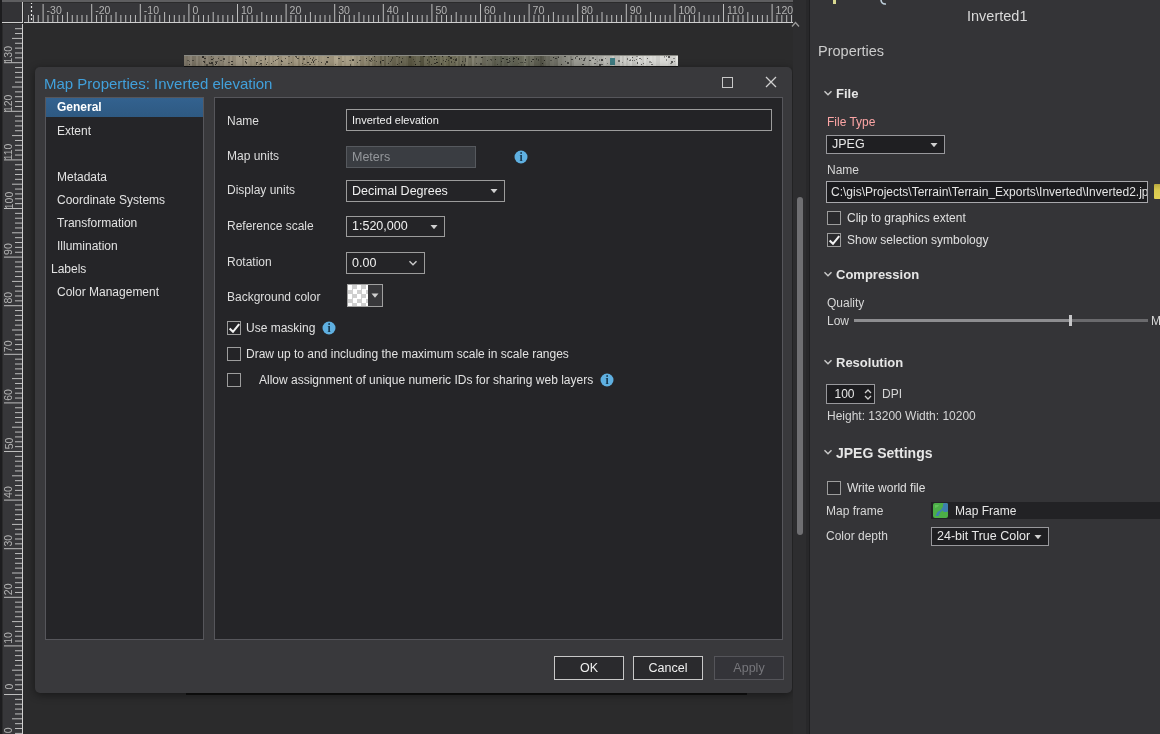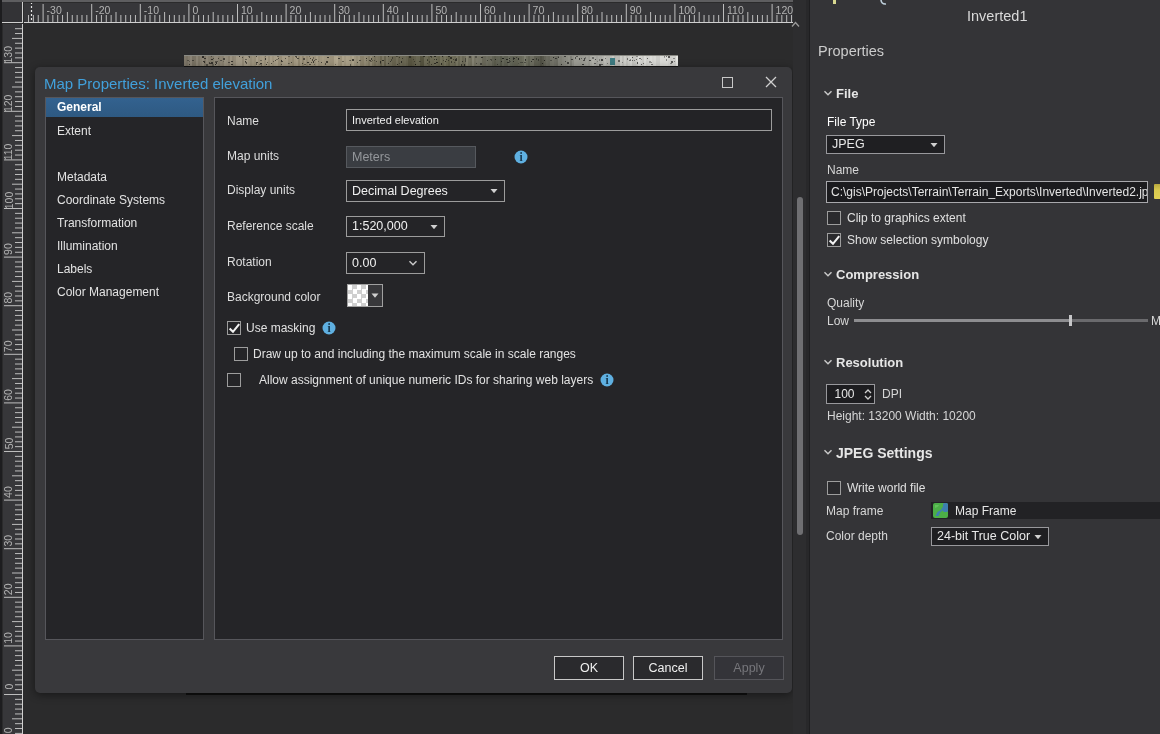"File Type" div { color: #ffffff -> #fca5a5 }
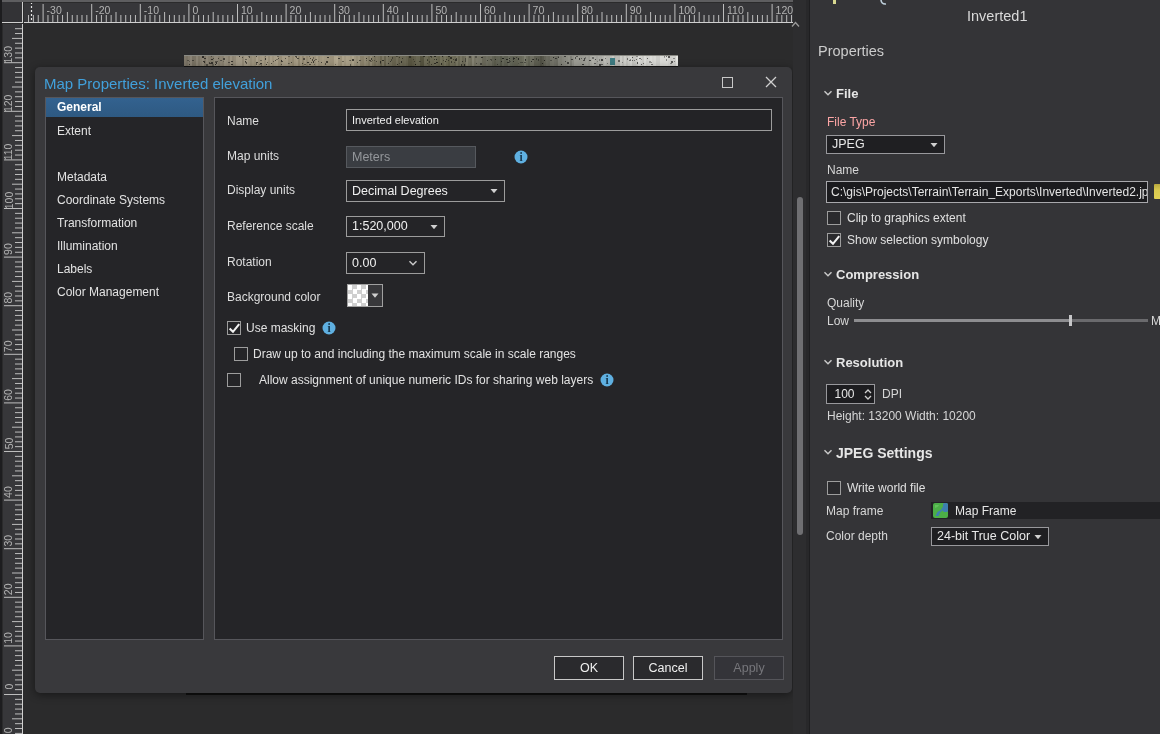"Labels" div { padding-left: 11px -> 5px }
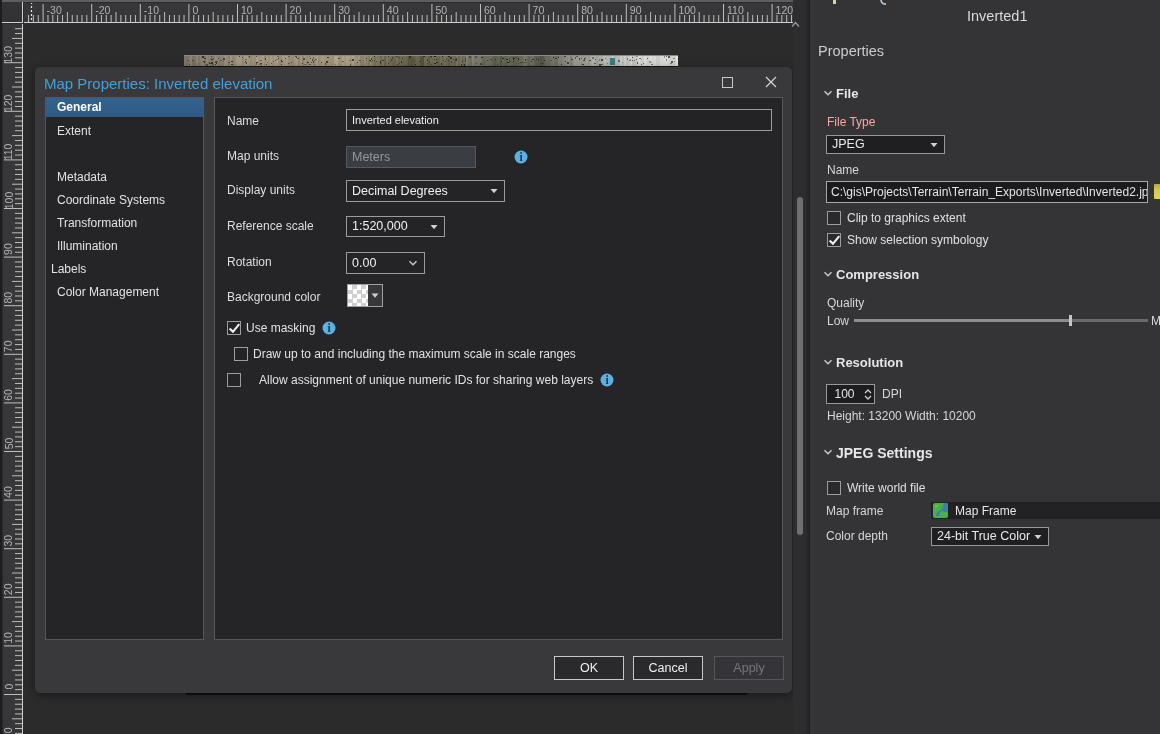"Draw up to and including" div { left: 19px -> 12px }
